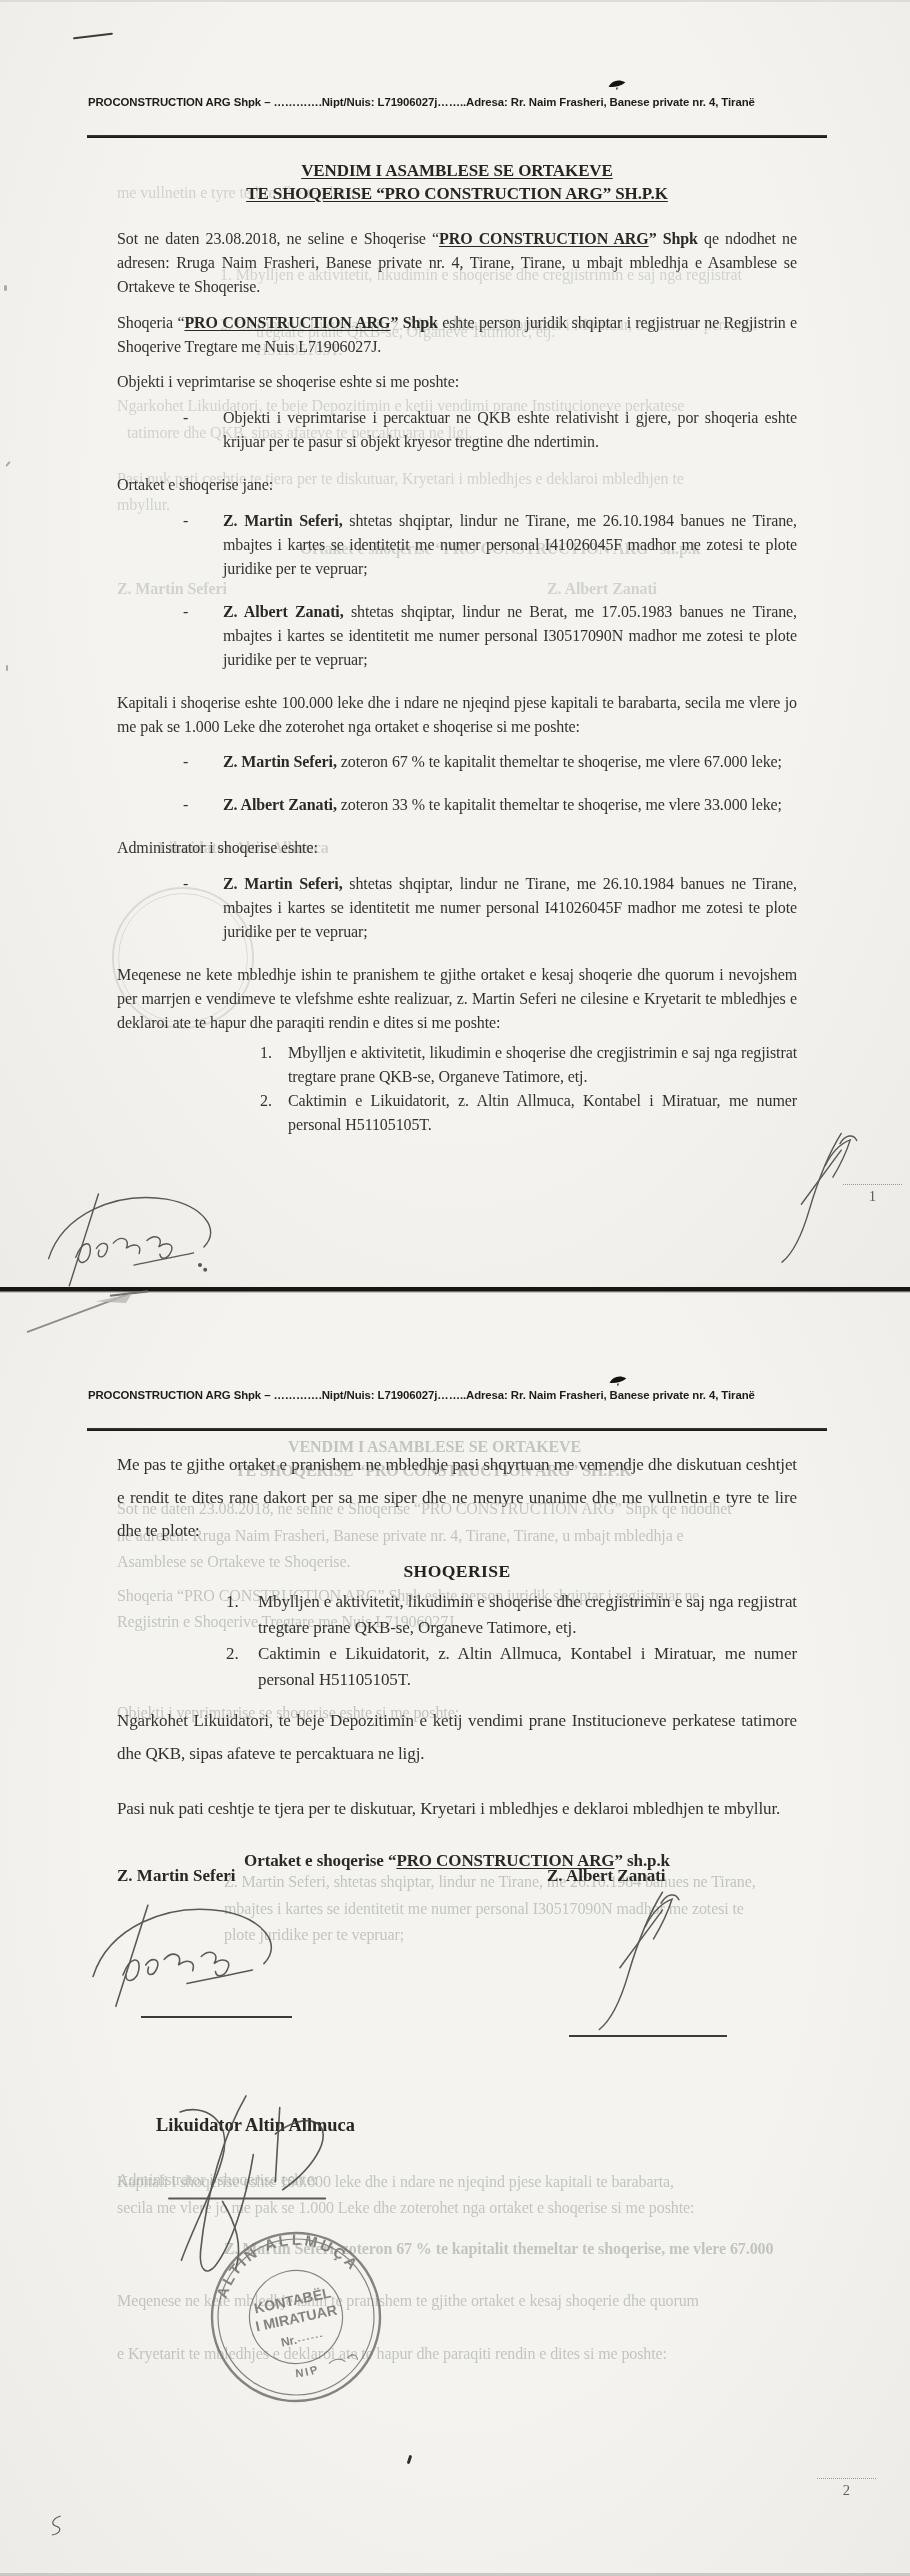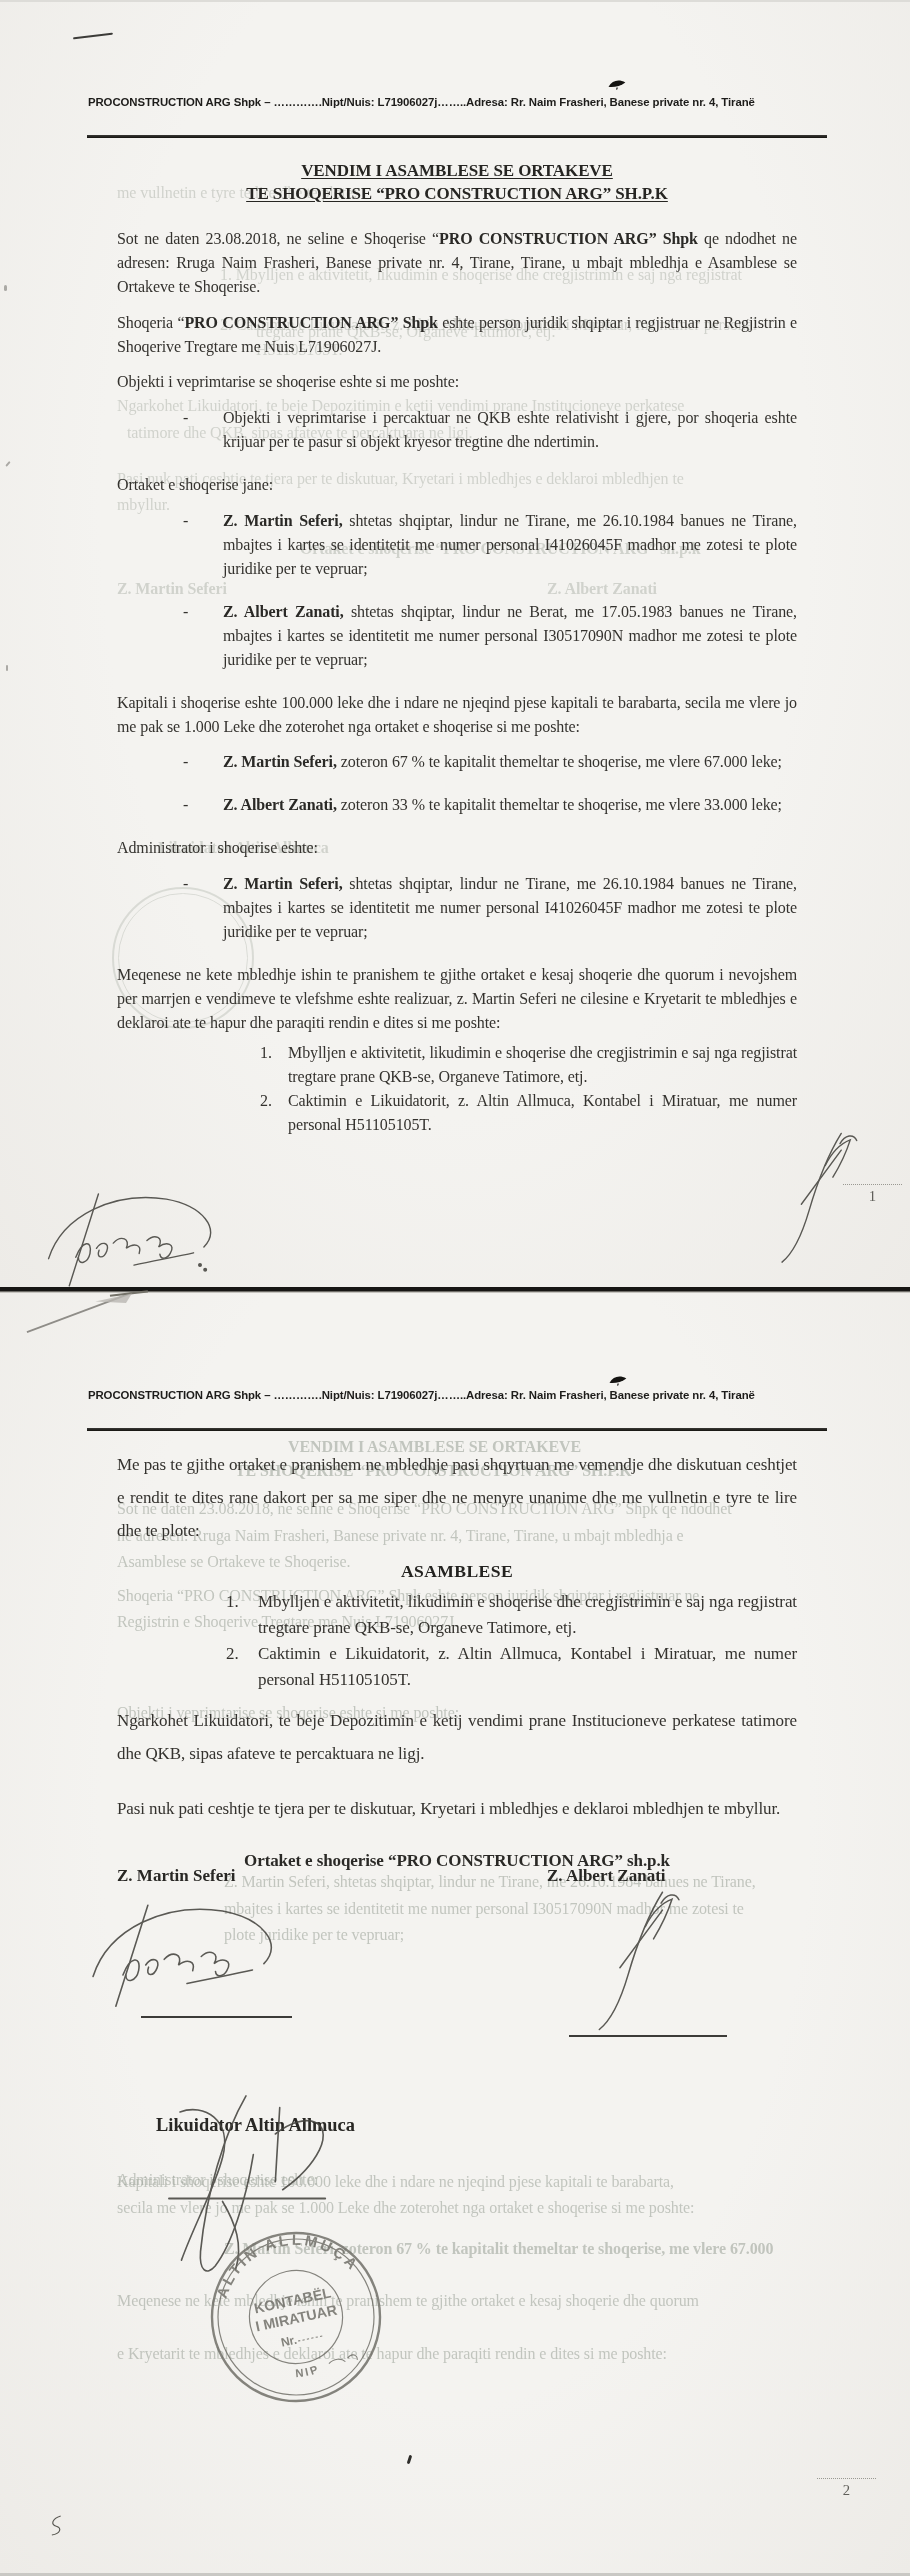"PRO CONSTRUCTION ARG" .u { text-decoration: none -> underline }
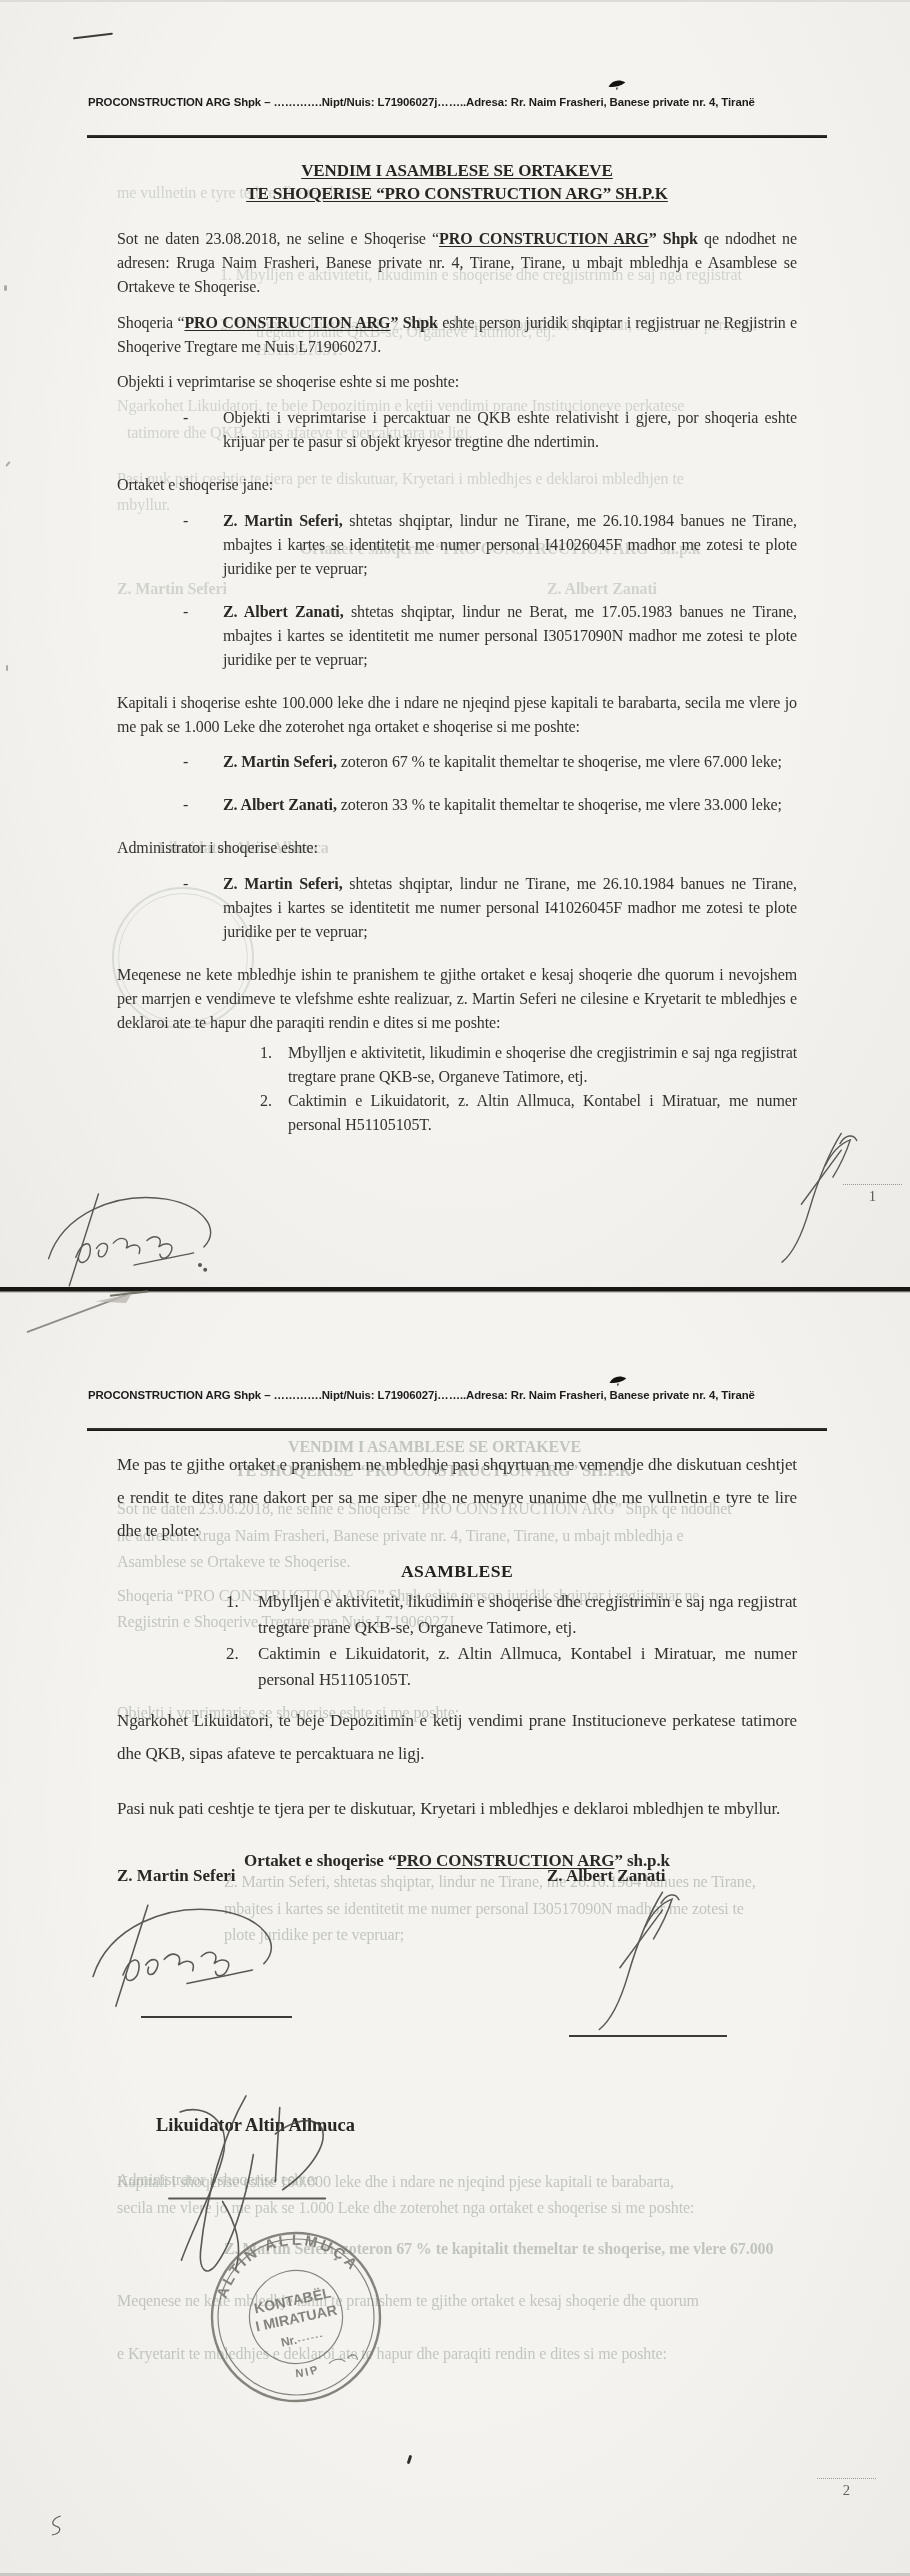"ASAMBLESE" div.heading-center { text: ASAMBLESE -> SHOQERISE }
